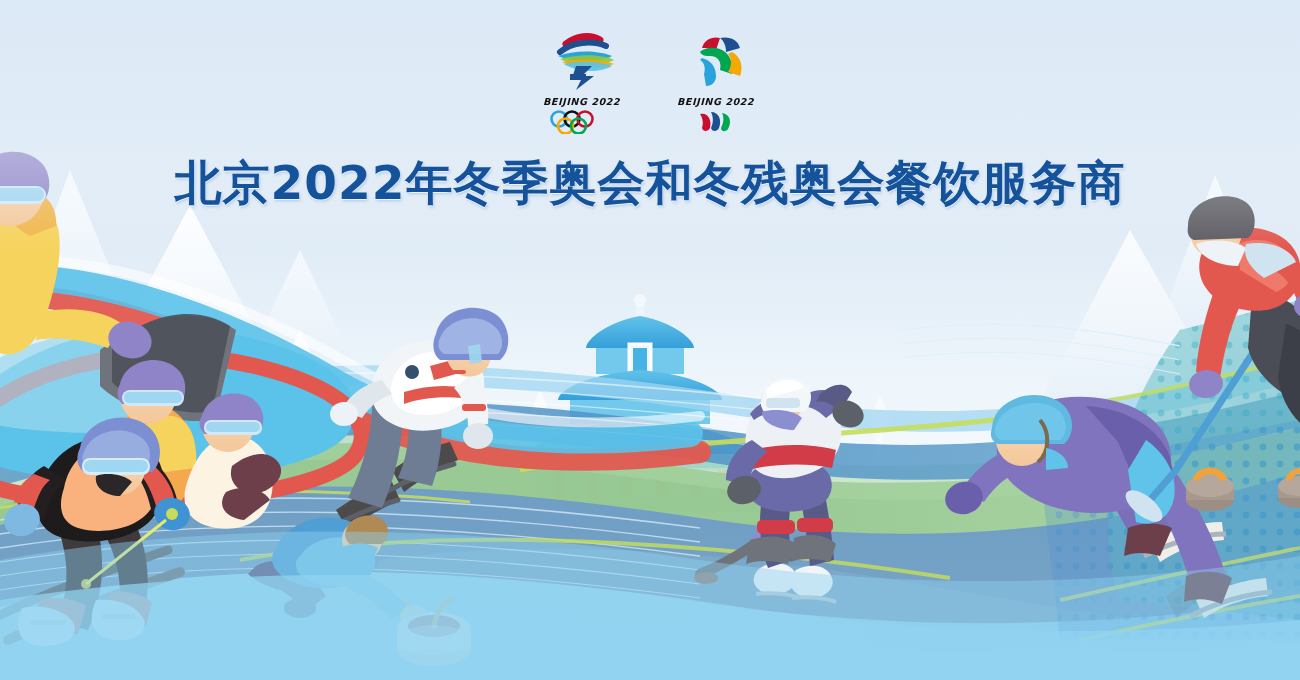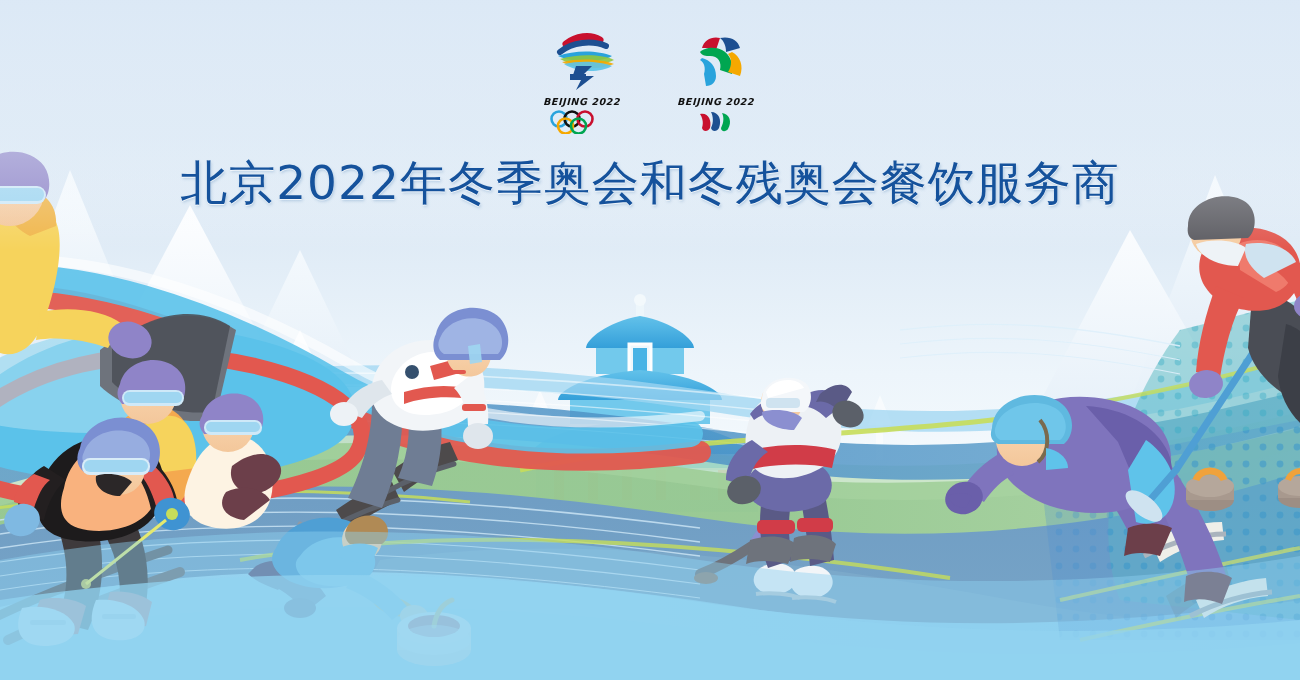"北京2022年冬季奥会和冬残奥会餐饮服务商" #title { font-weight: 400 -> 700 }
